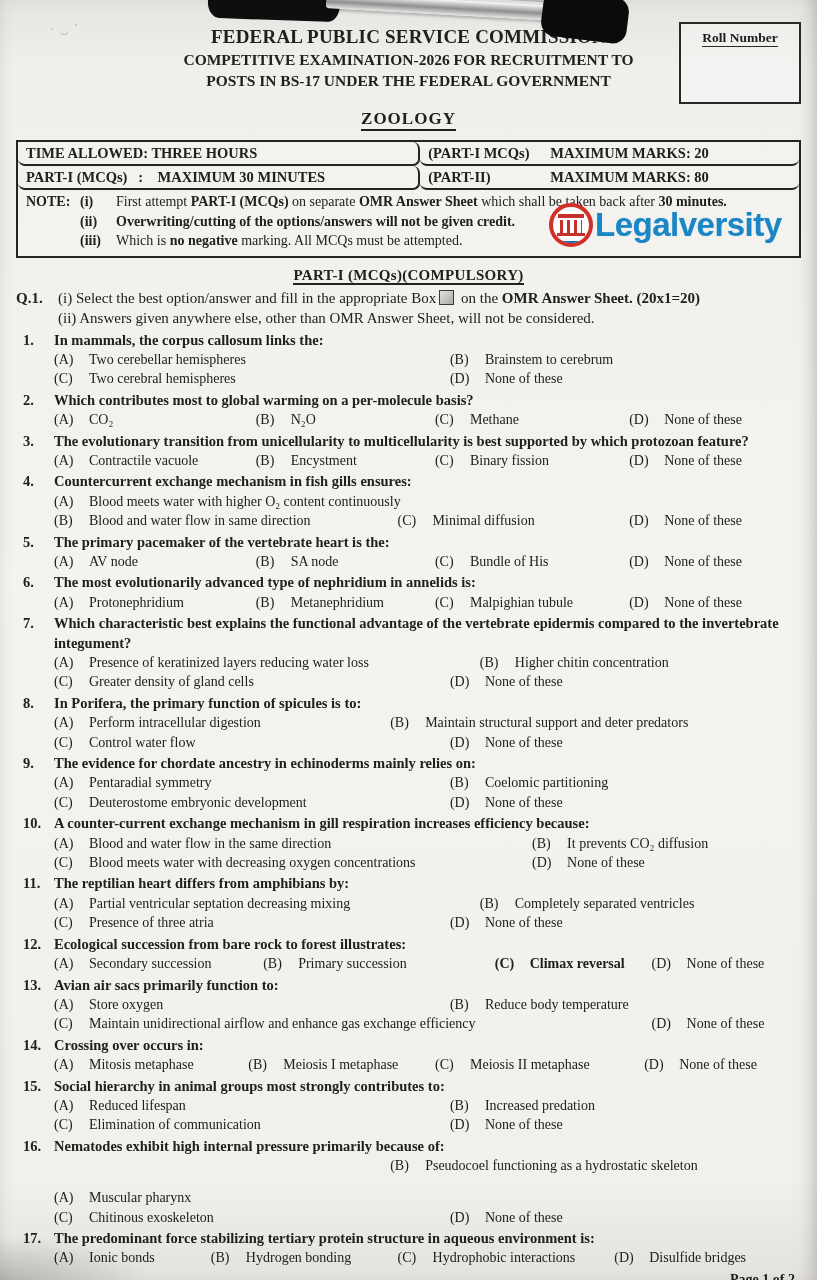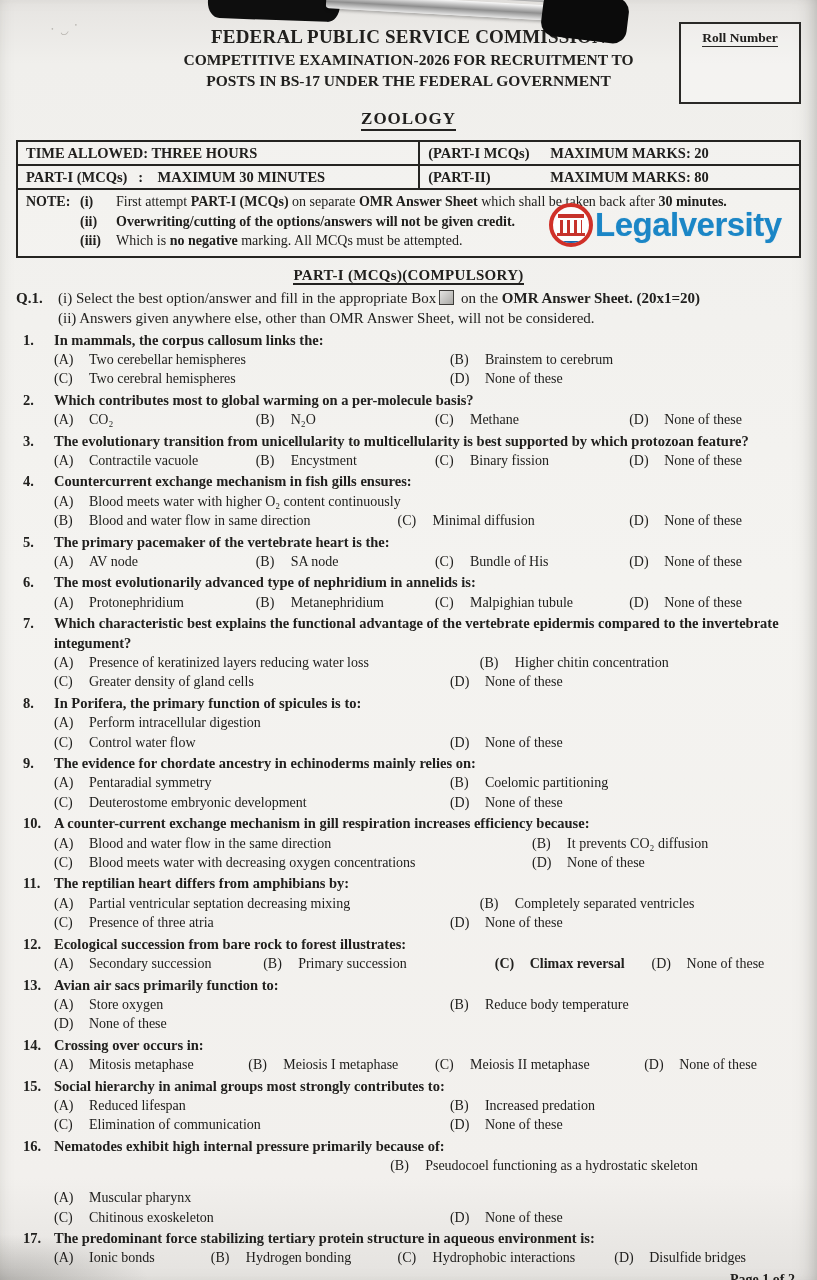"TIME ALLOWED: THREE HOURS" .tcell { border-radius: none -> 7px }
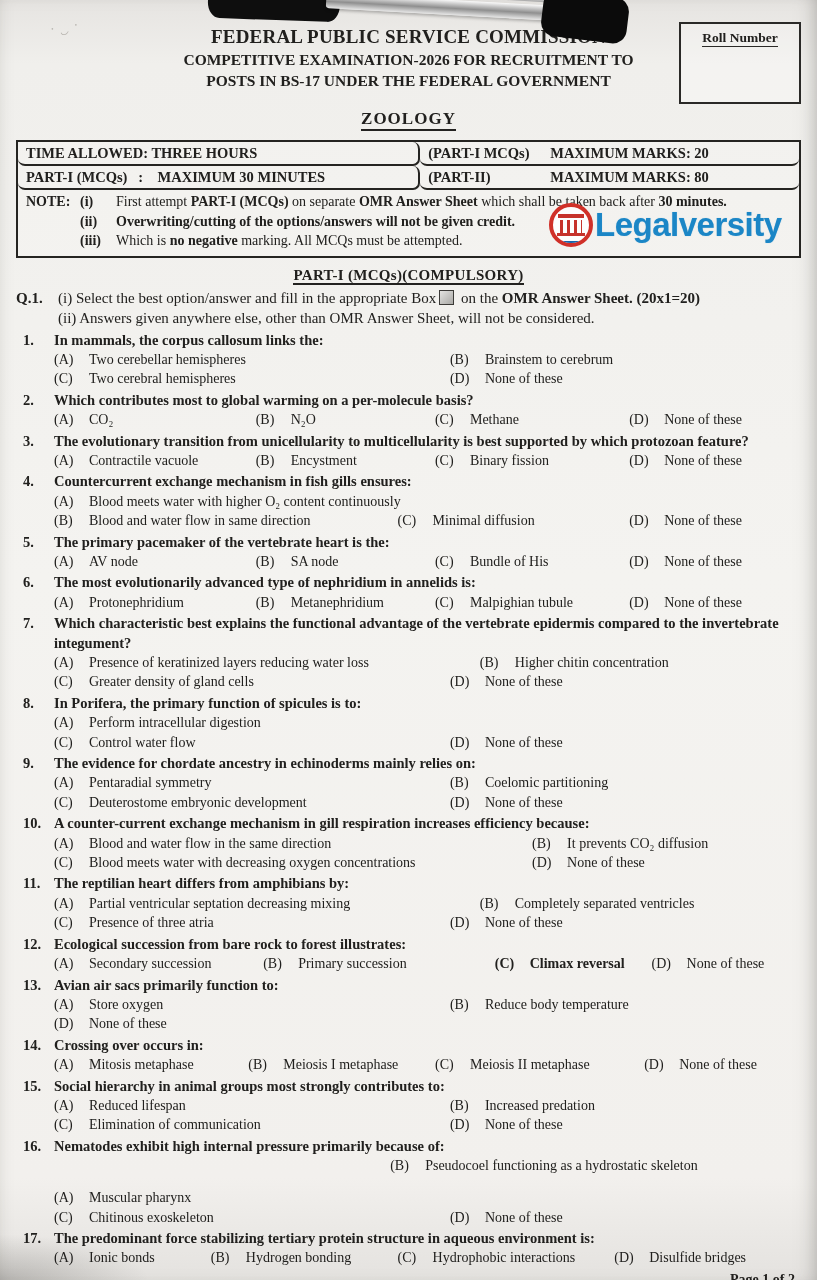"(B) Maintain structural support and" div.opt { html: none -> <div><span>(B)</span><span>Maintain structural support and deter predators</span></div> }
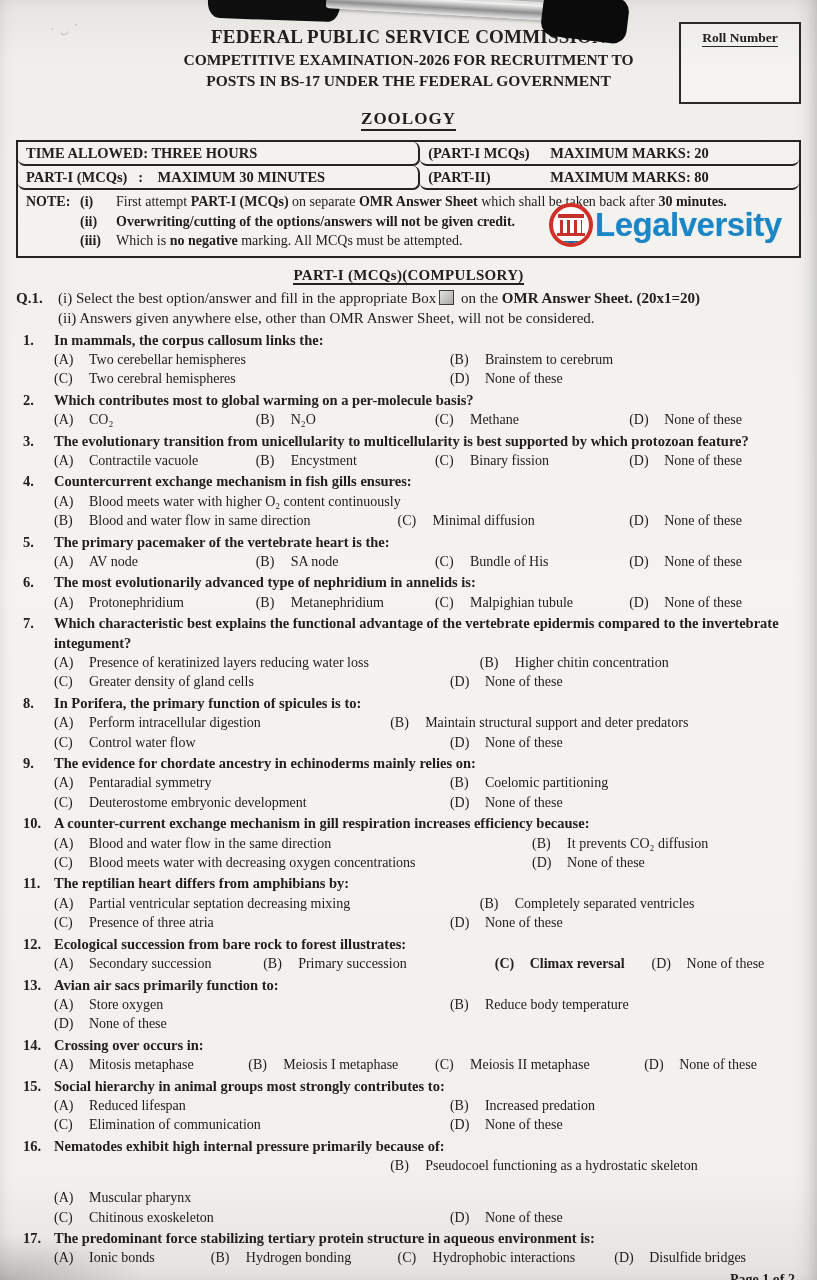"(C) Maintain unidirectional airflow and" div.opt { html: none -> <div><span>(C)</span><span>Maintain unidirectional airflow and enhance gas exchange efficiency</span></div> }
